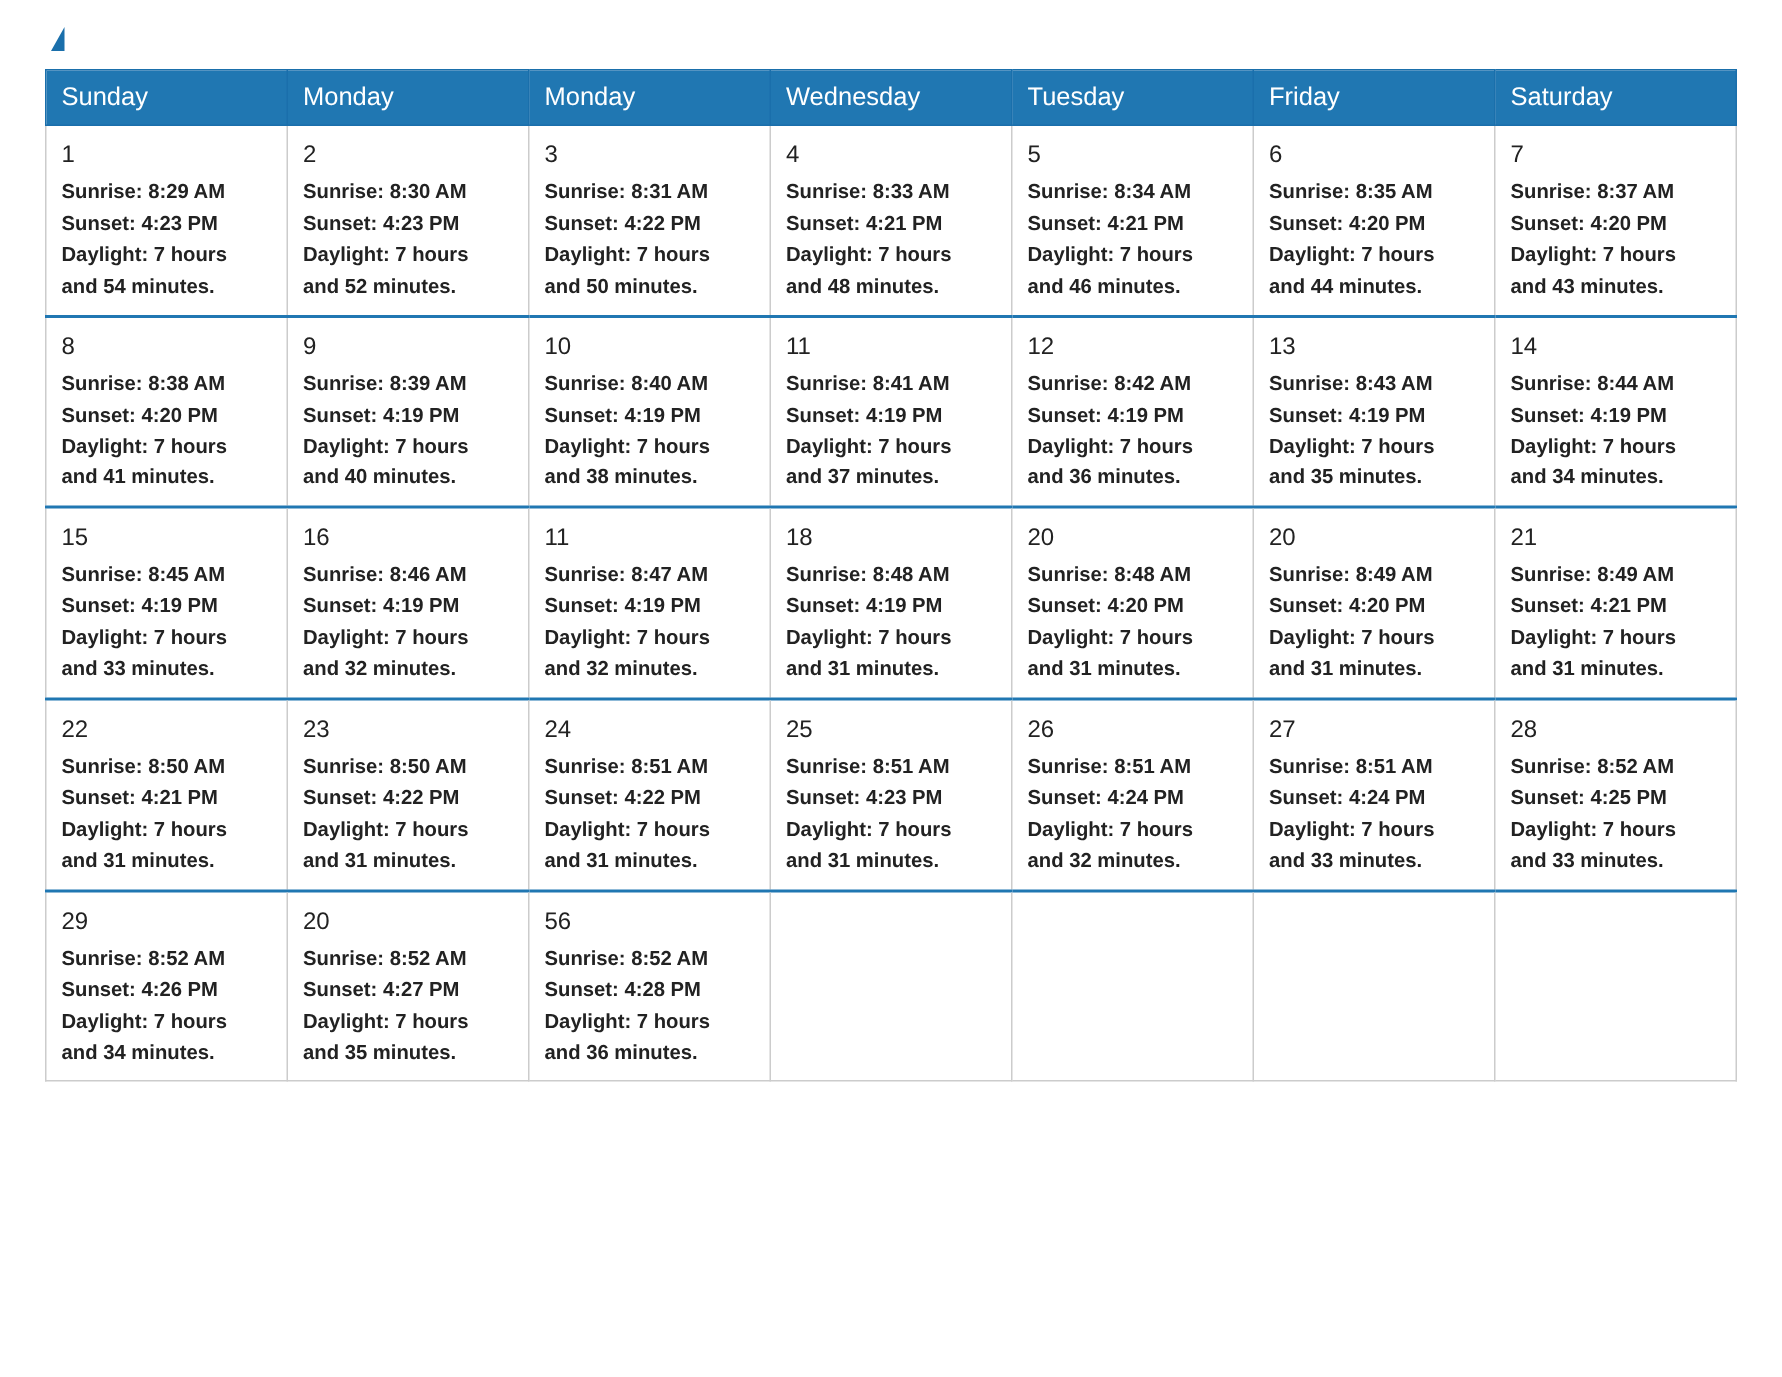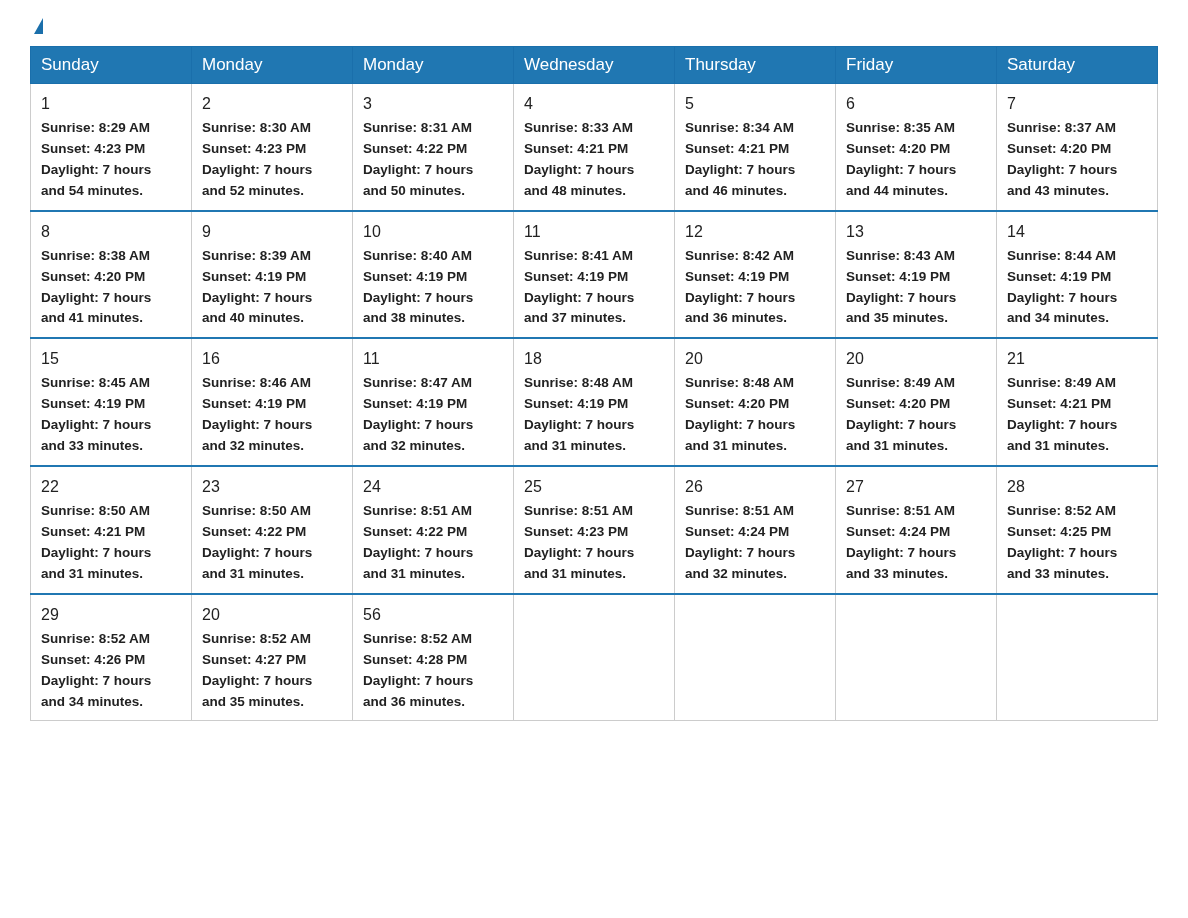"Thursday" th { text: Thursday -> Tuesday }
